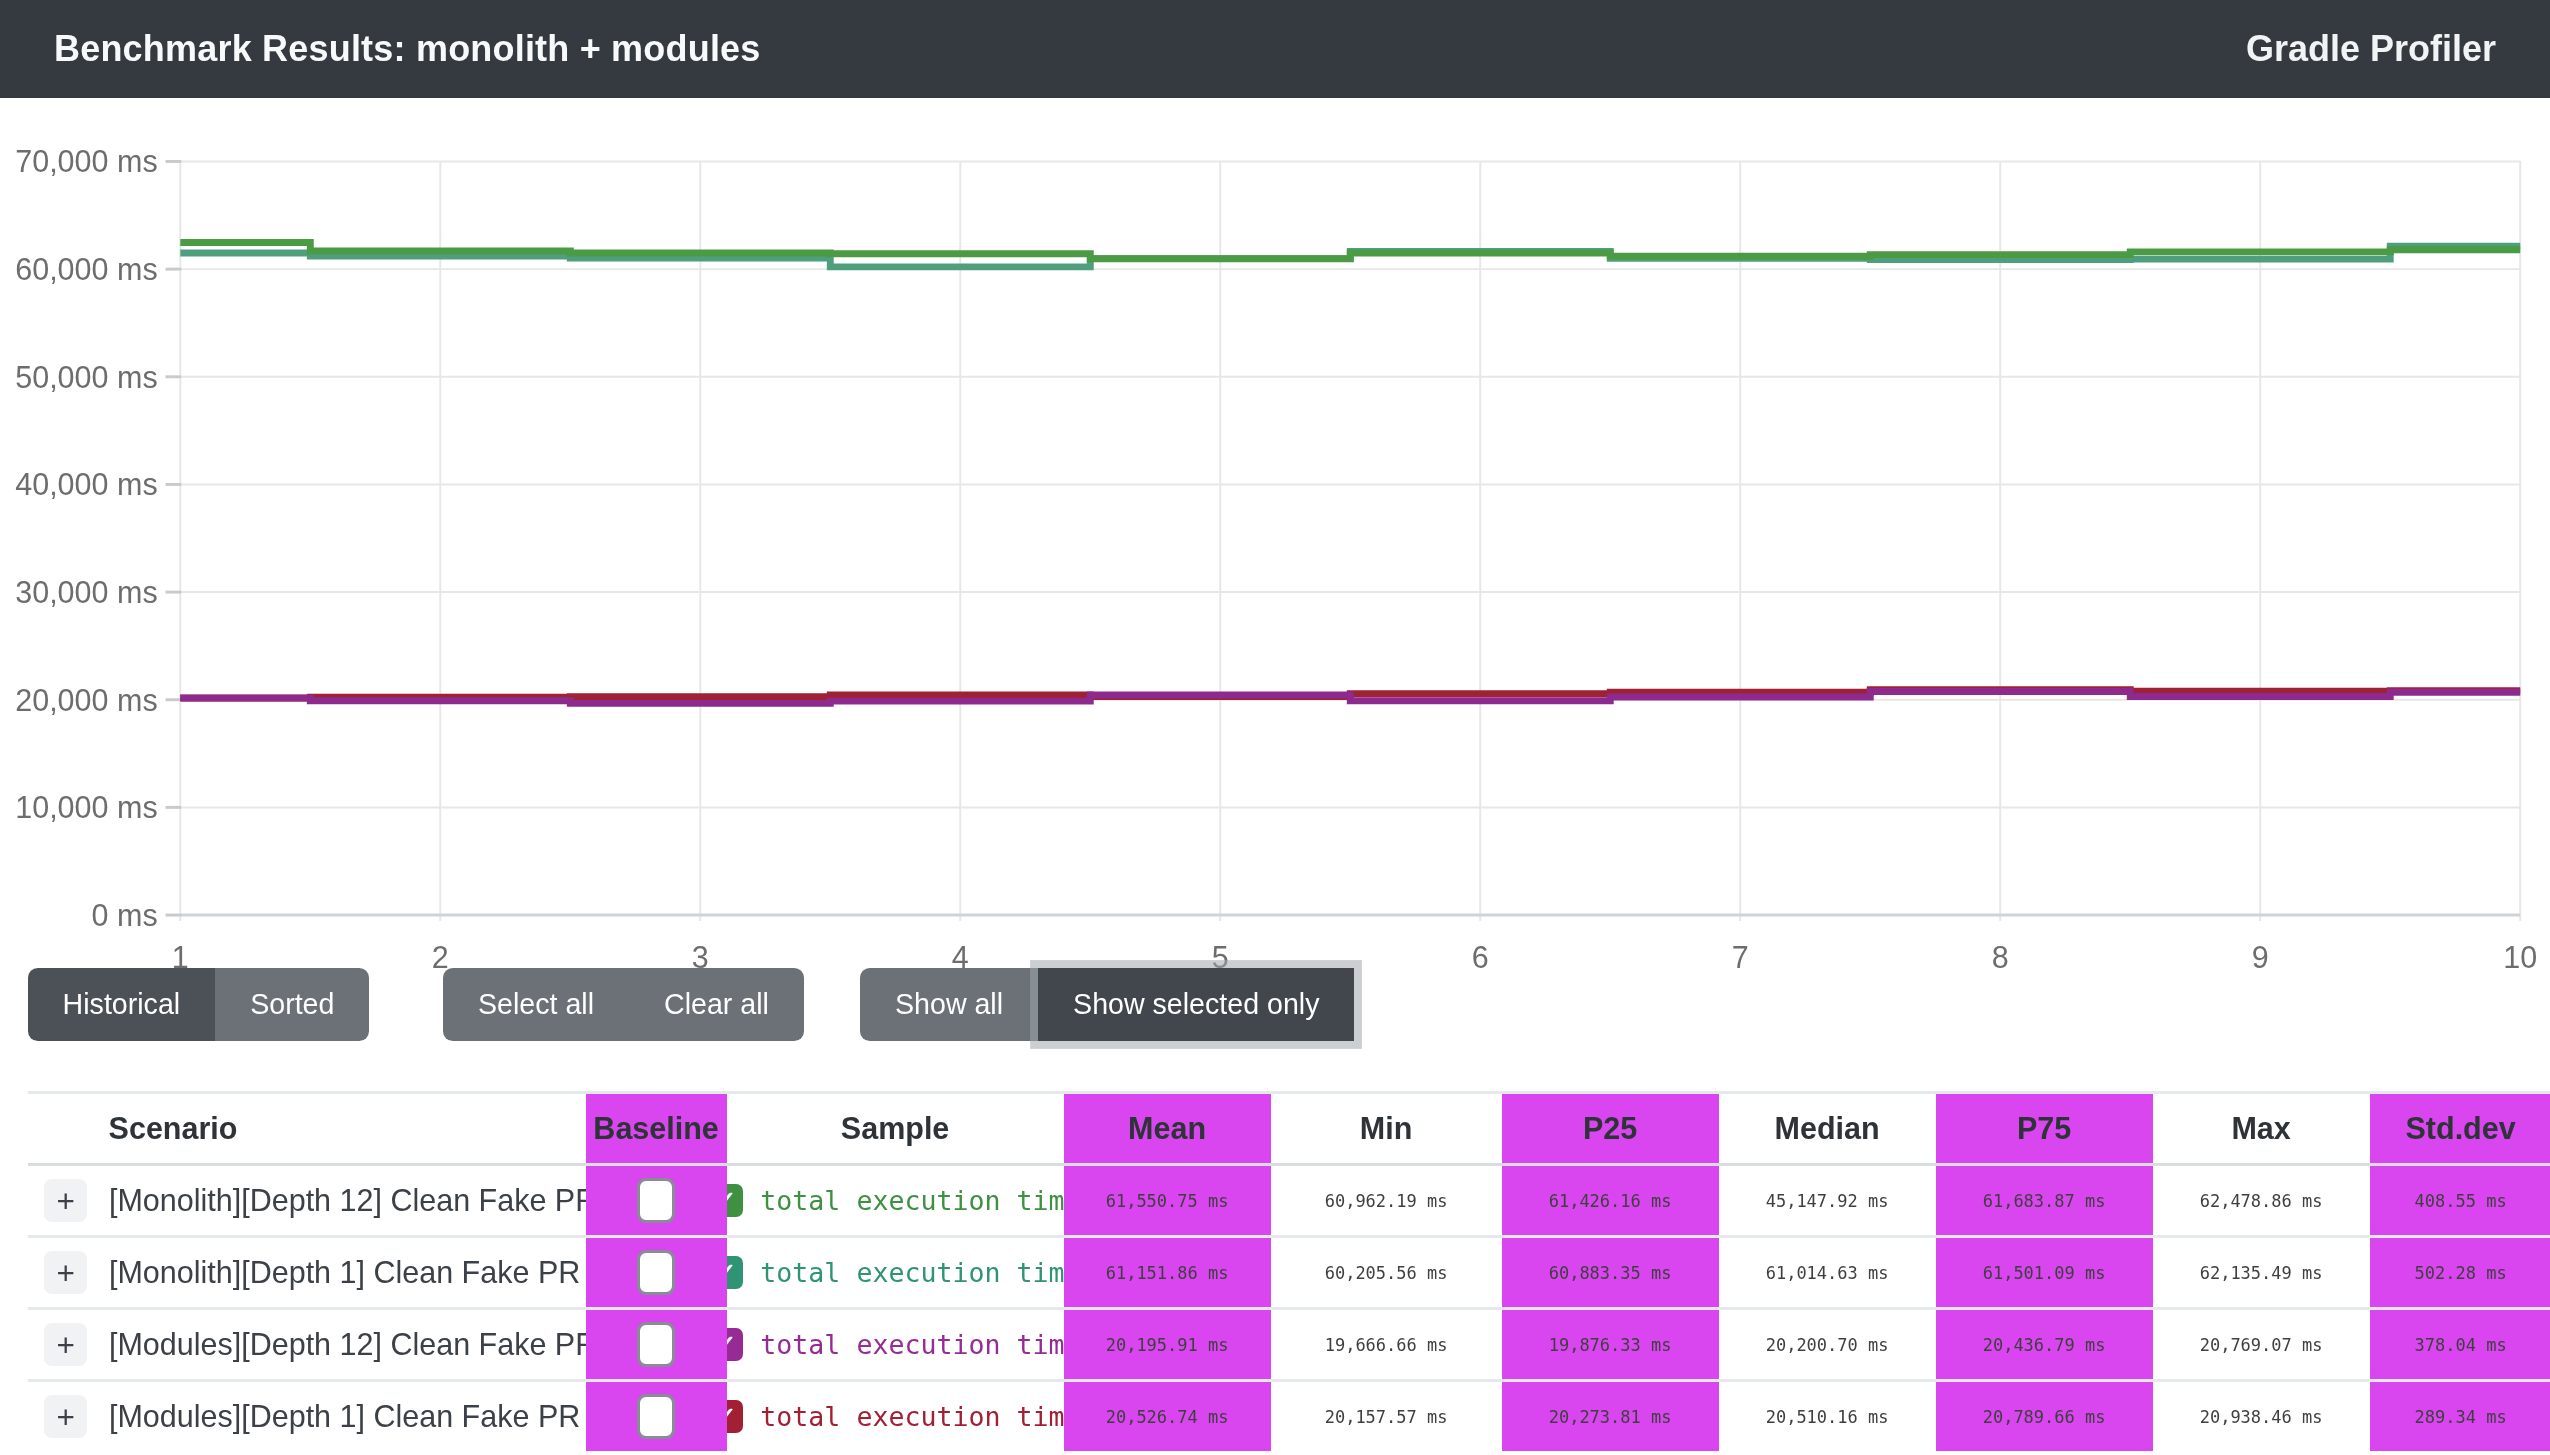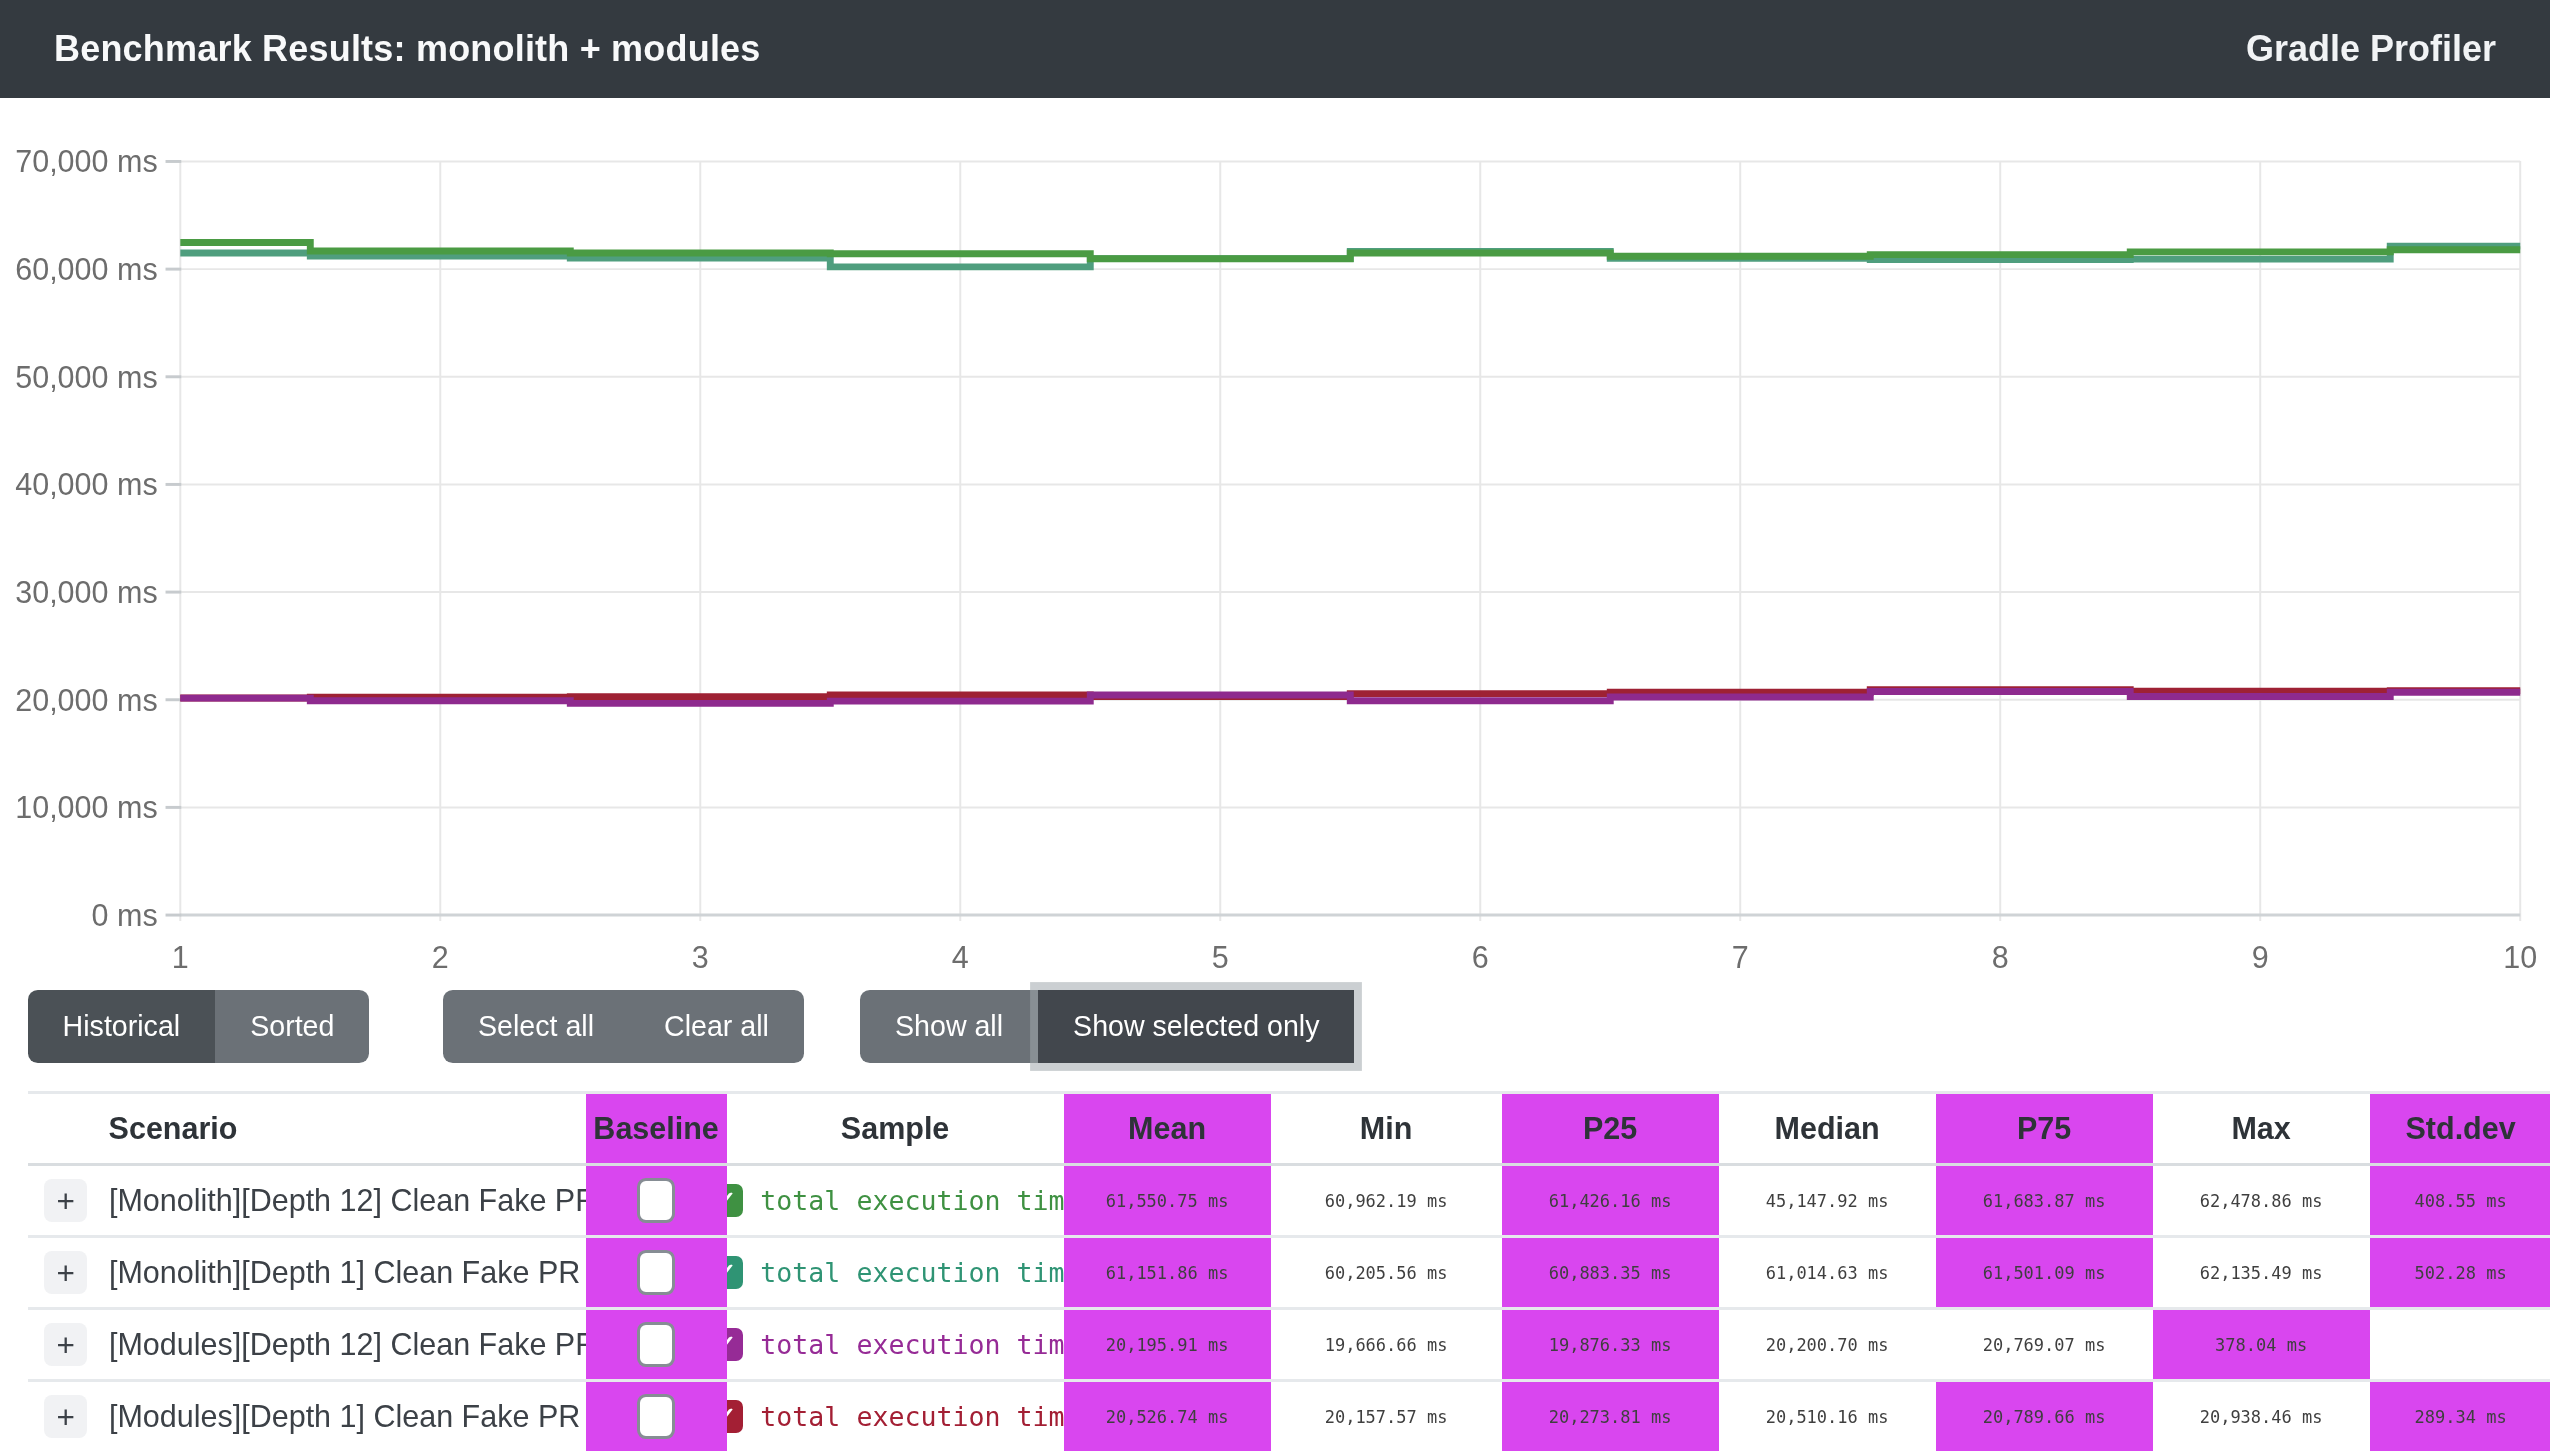"Historical" .btn-group { align-items: none -> flex-end }
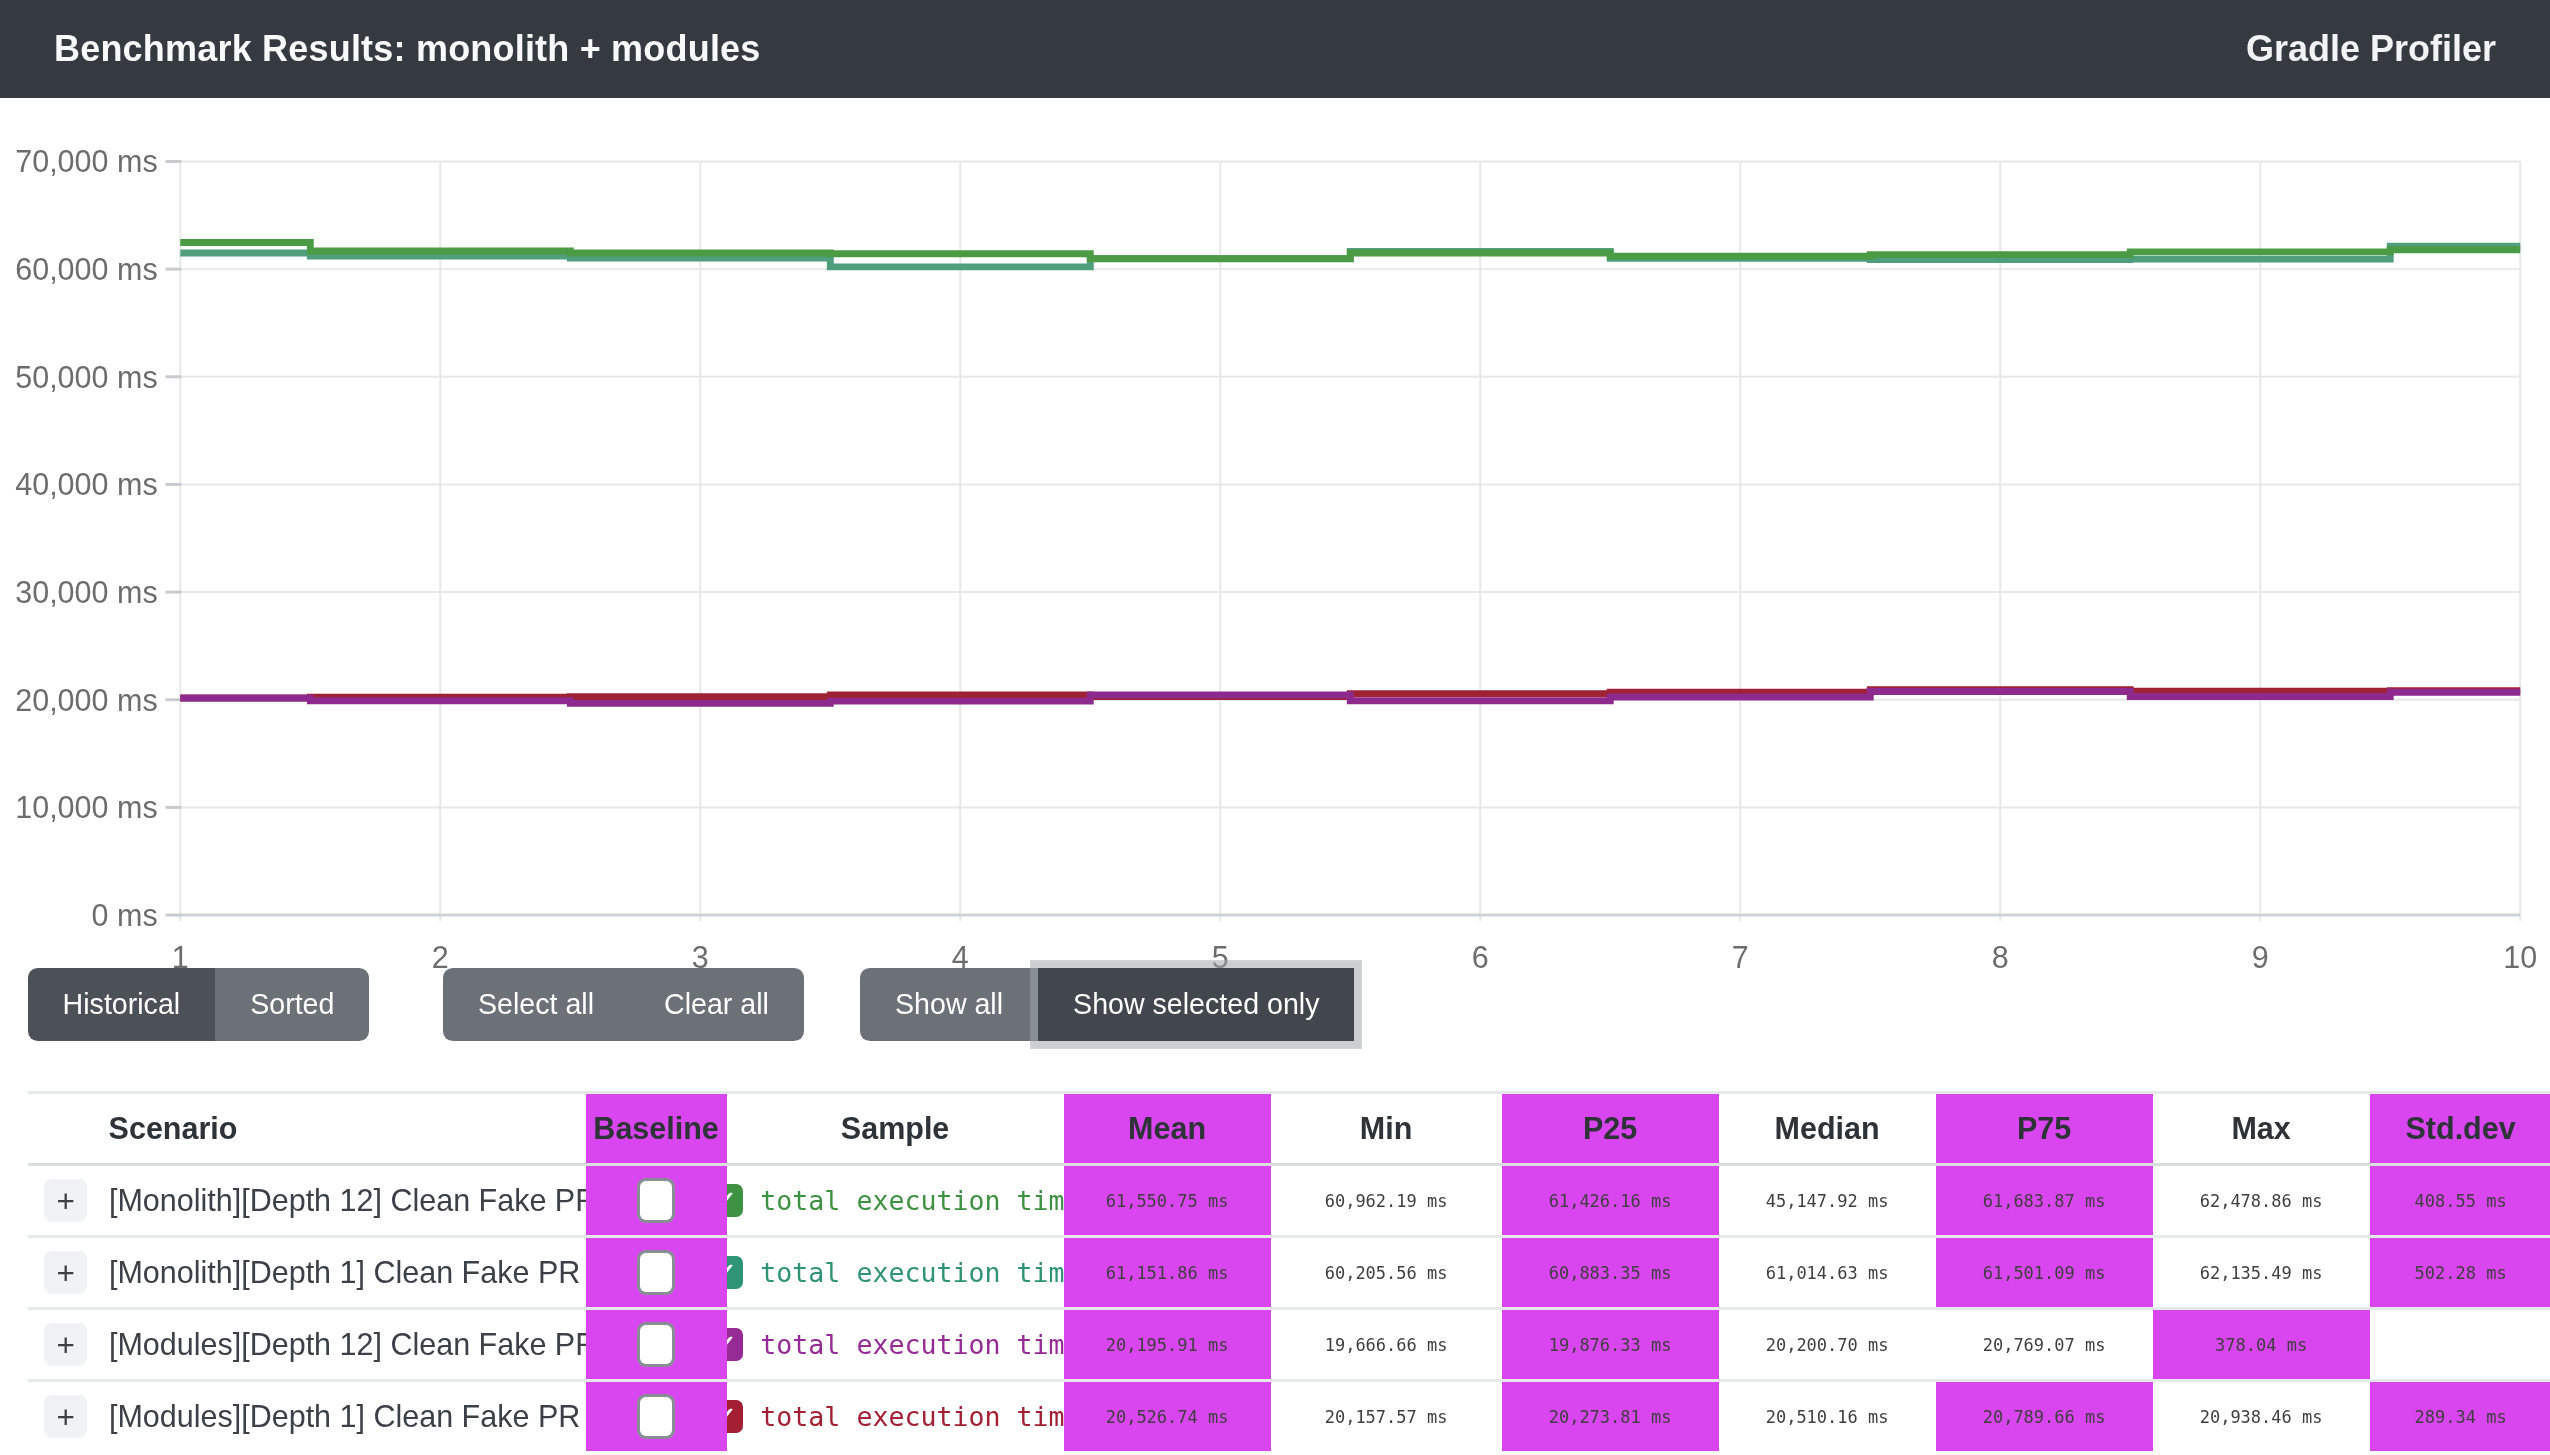"20,436.79 ms" div.cell { html: none -> <div>20,436.79 ms</div> }
